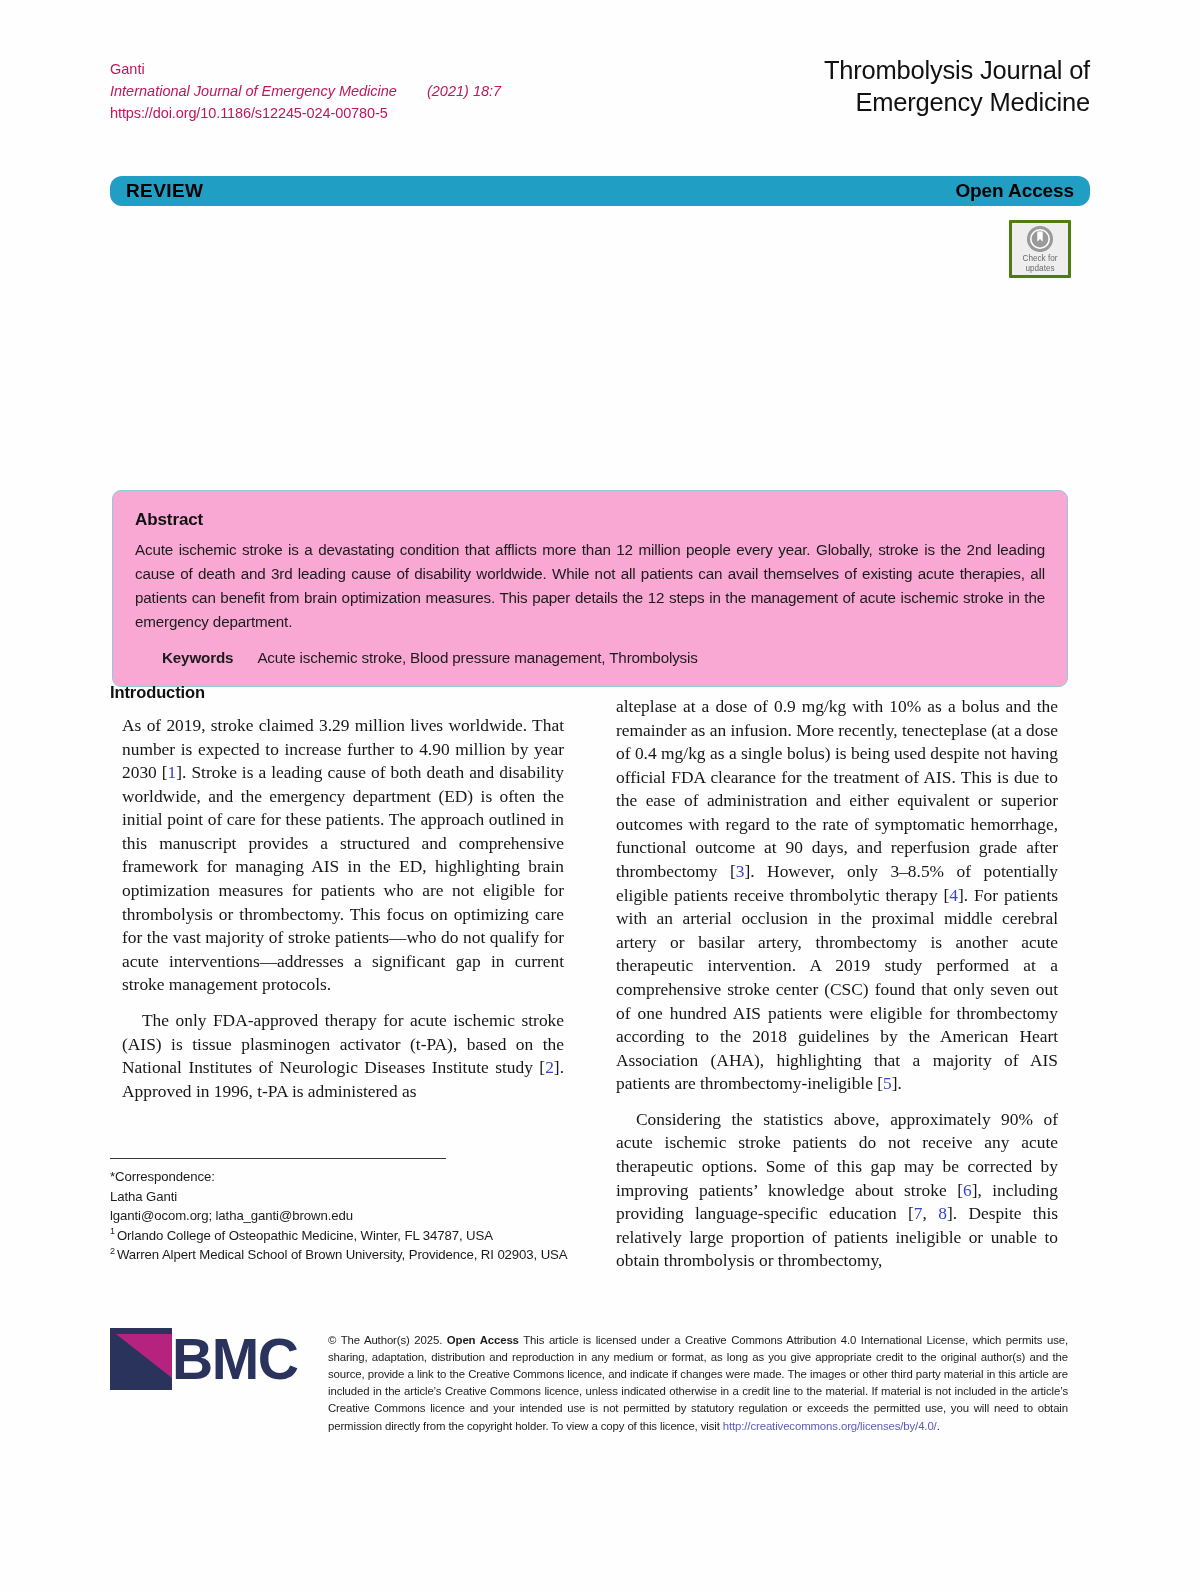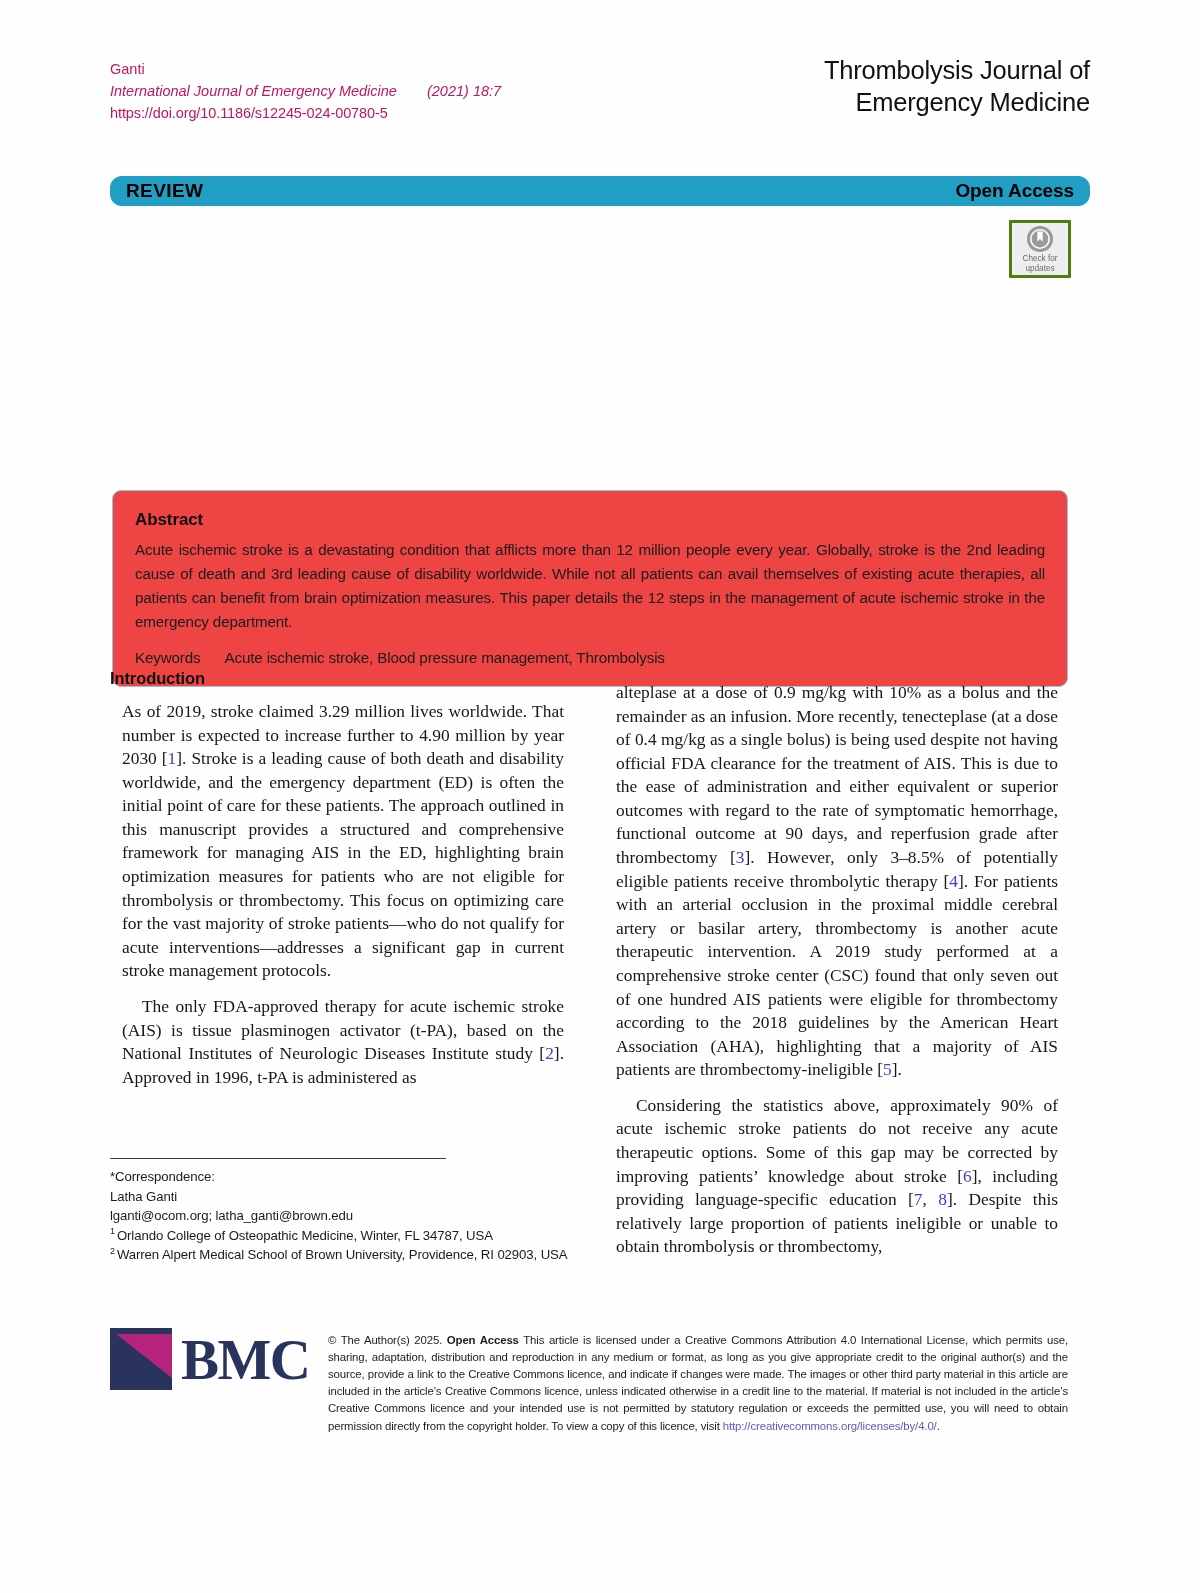"Abstract" .abstract-box { background: #ef4444 -> #f9a8d4 }
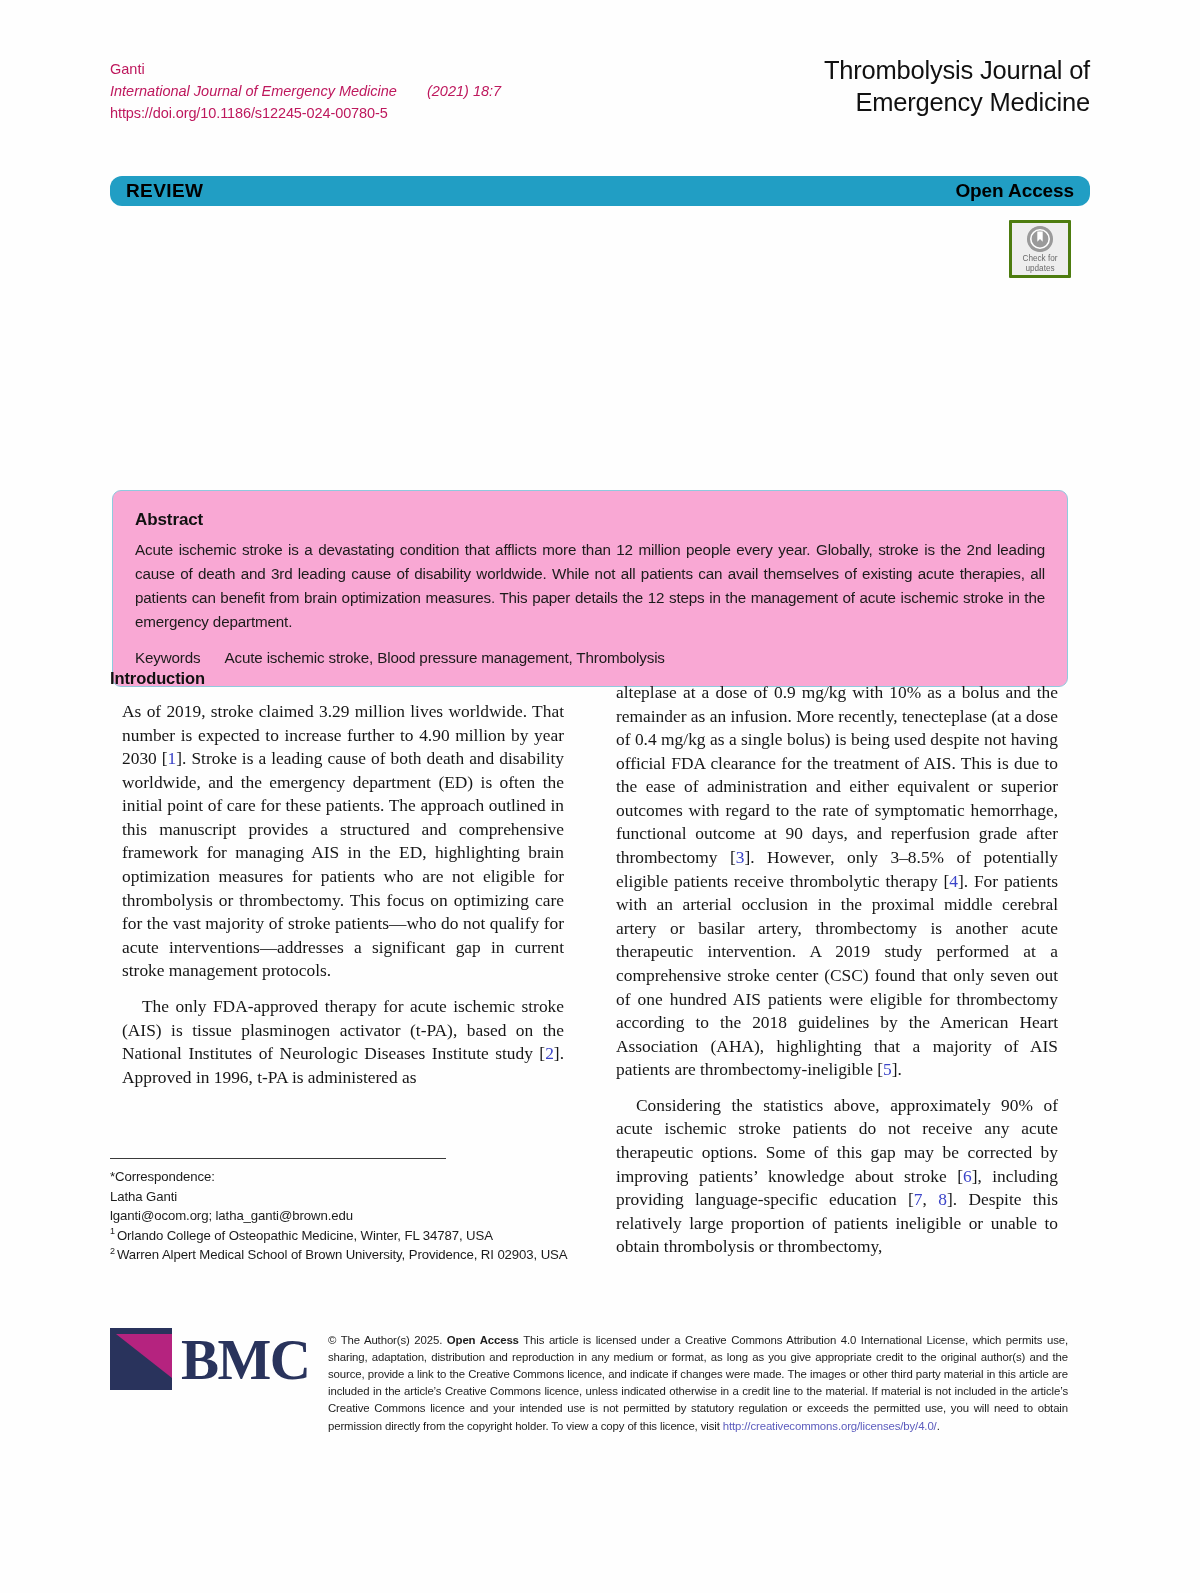"Keywords" .keywords-label { font-weight: normal -> bold; margin-left: none -> 27px }
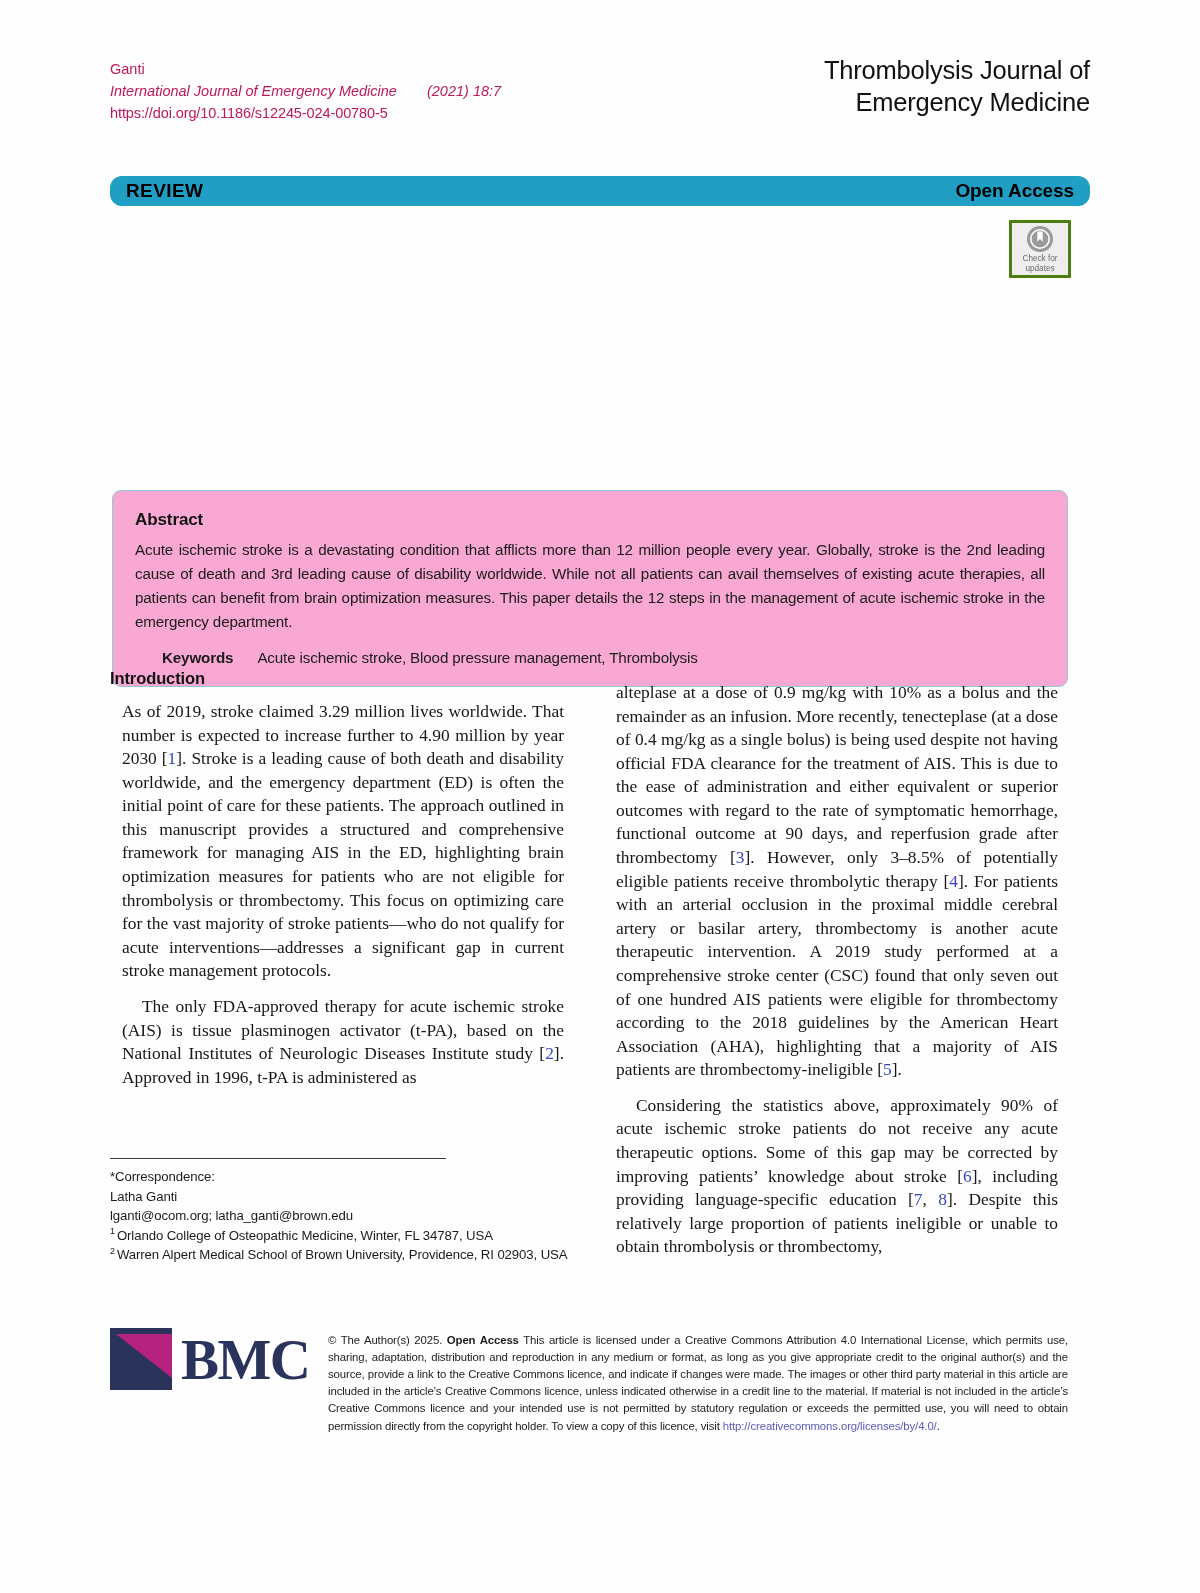"Introduction" .columns { top: 669px -> 683px }
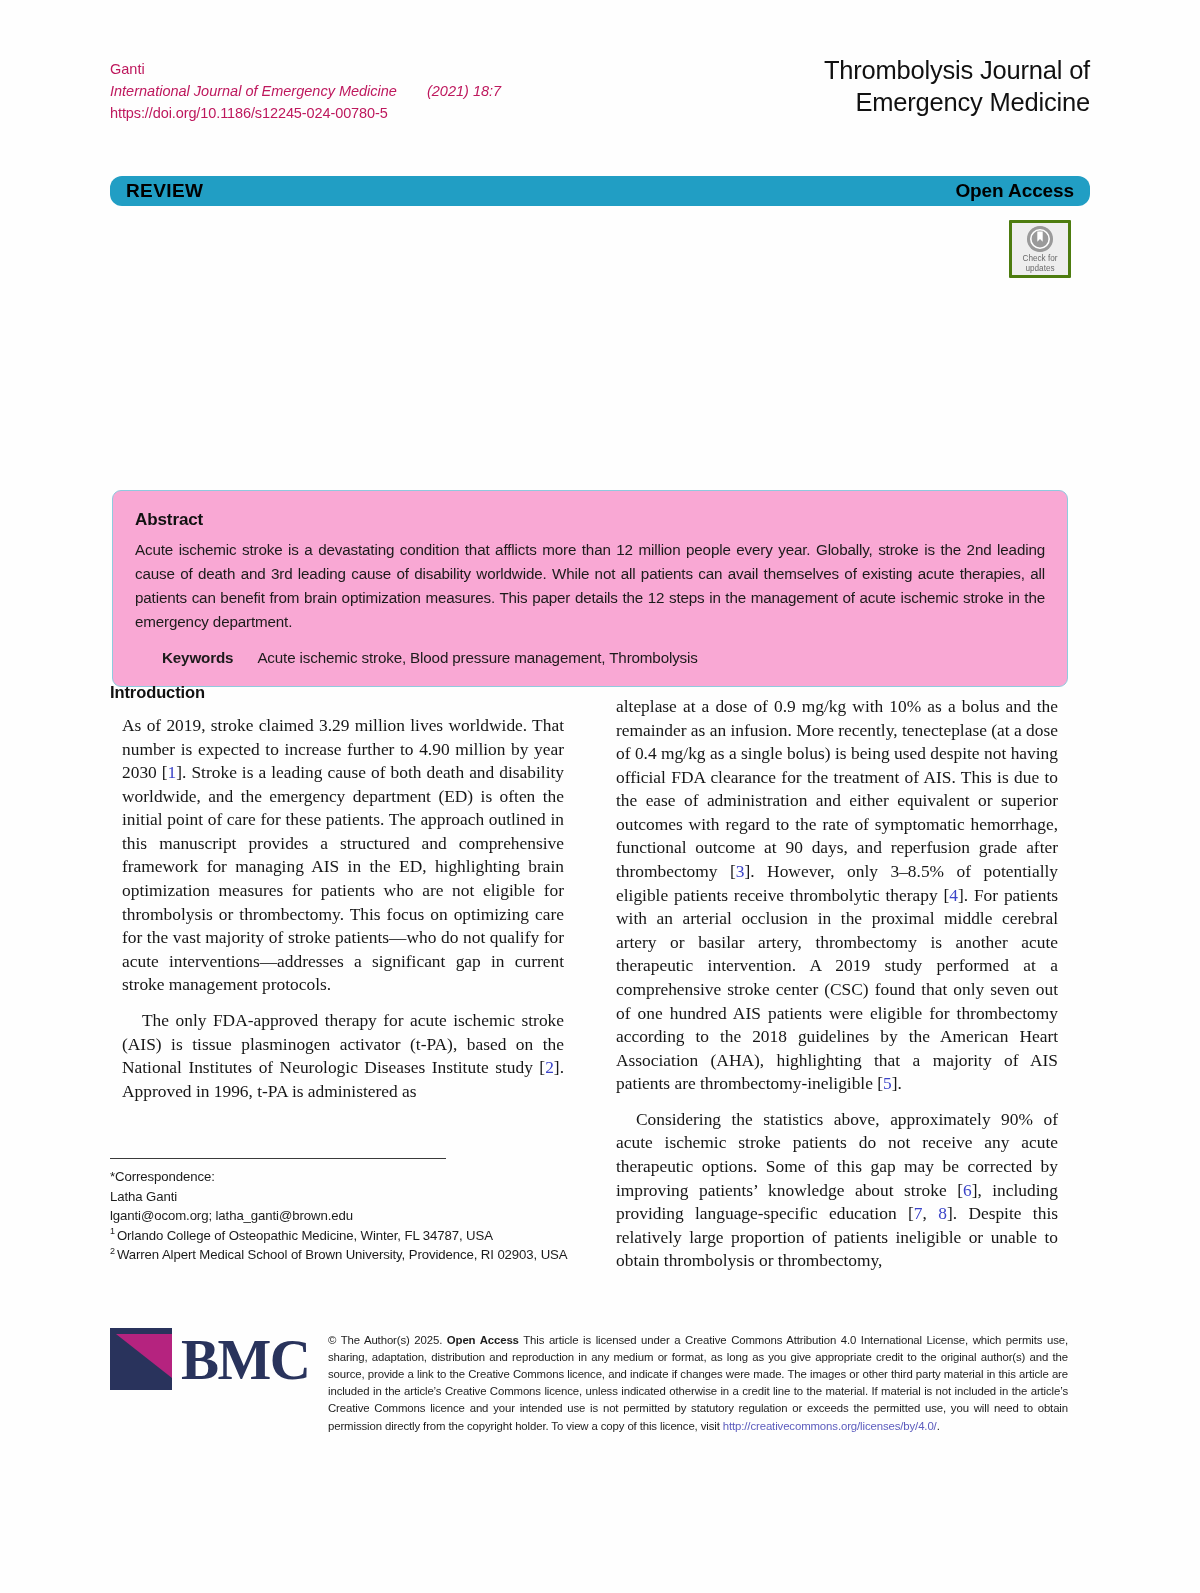"BMC" .bmc-wordmark { font-family: Liberation Serif, serif -> Liberation Sans, sans-serif; margin-left: 9px -> none }
